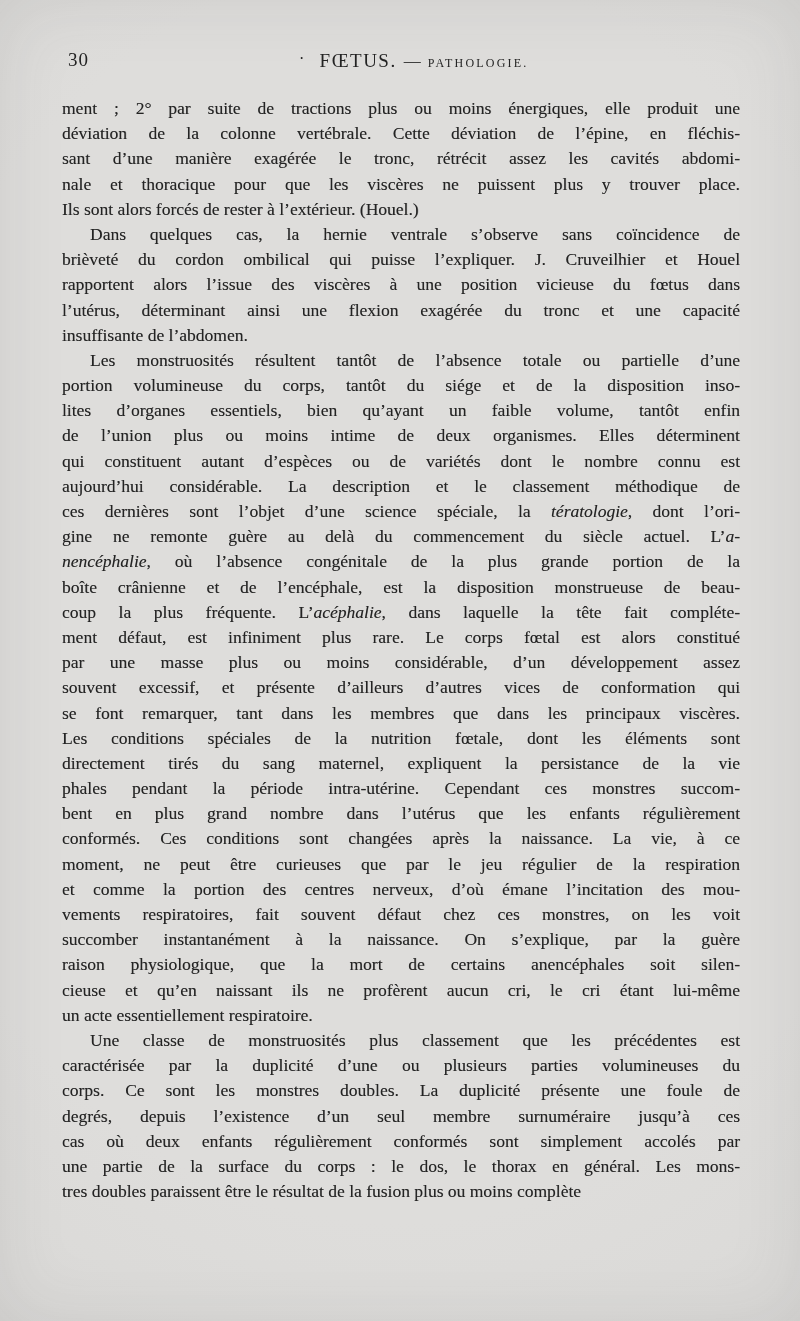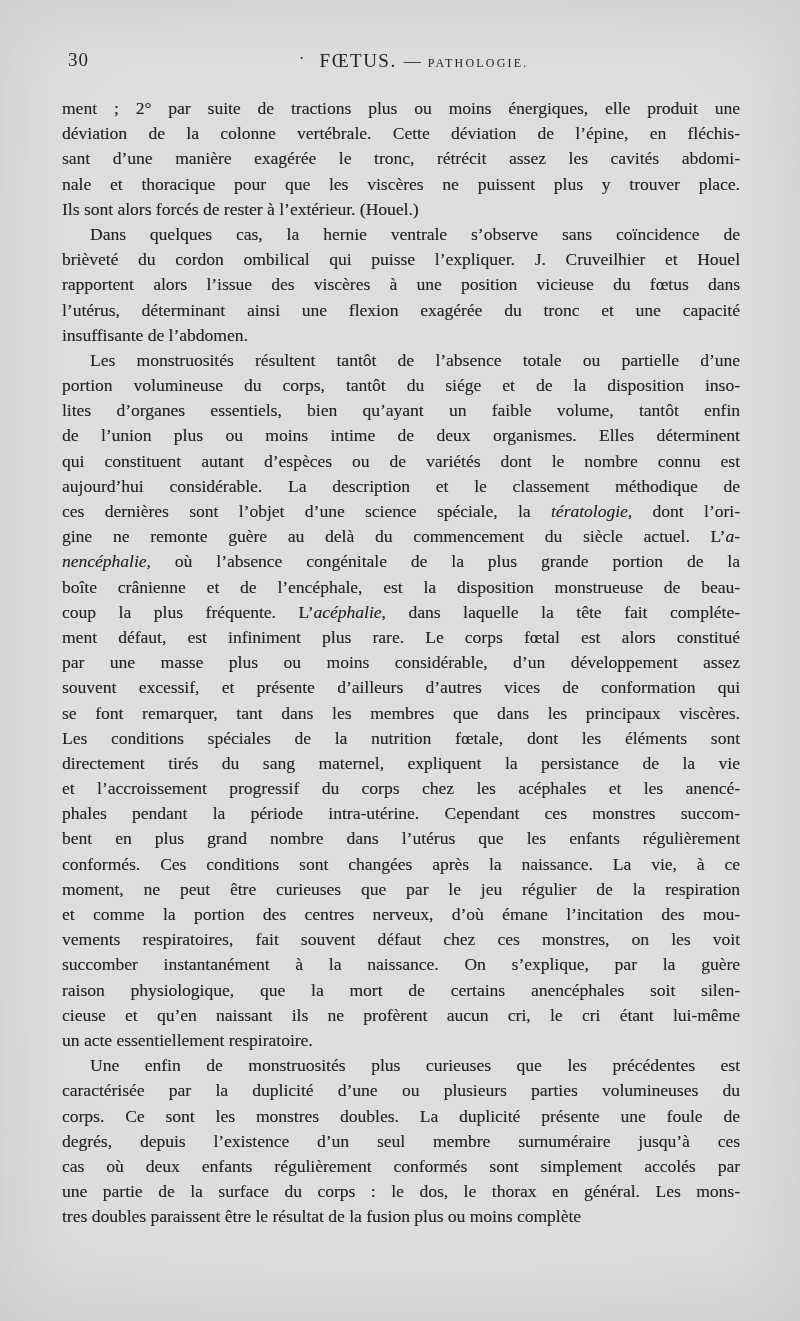"et l’accroissement progressif du corps" div.line { html: <div>et l’accroissement progressif du corps chez les acéphales et les anencé-</div> -> none }
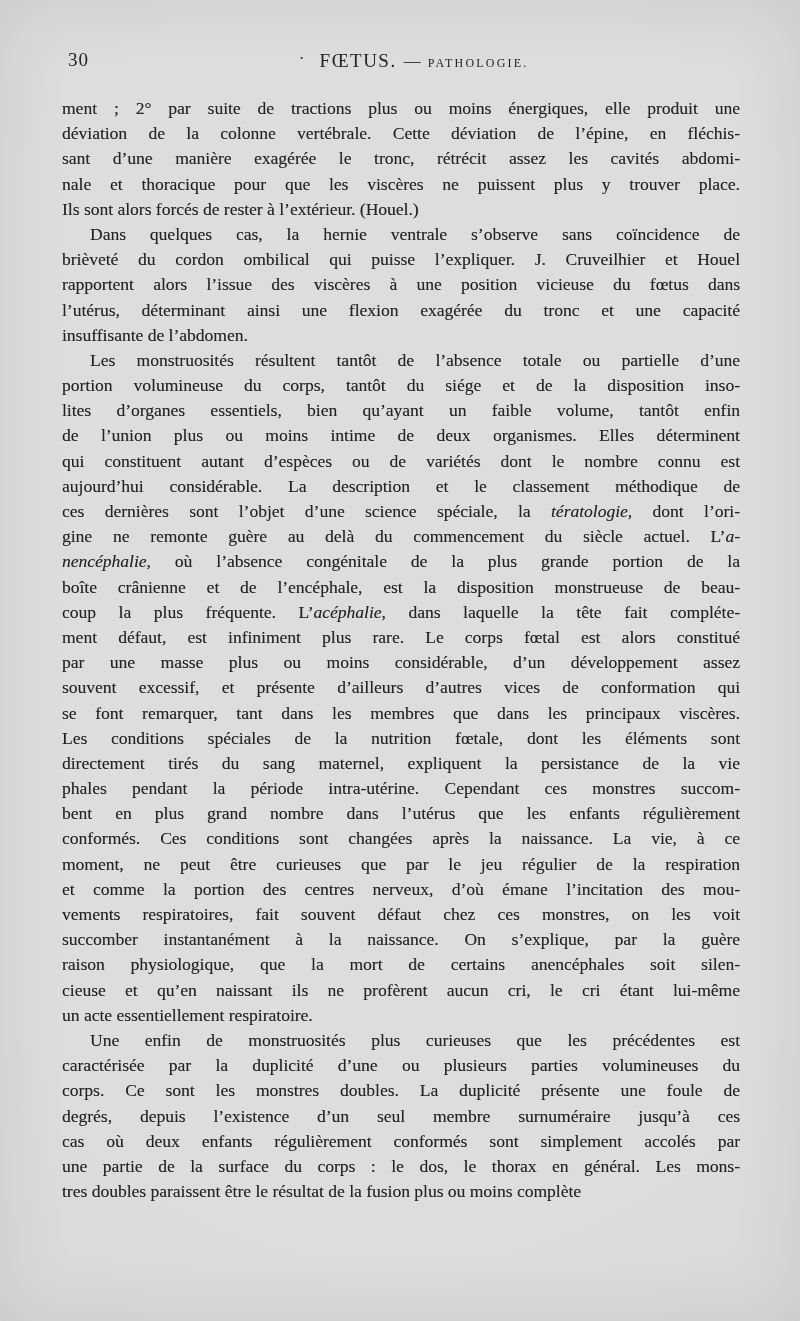"Une enfin de monstruosités plus" div.line { text: enfin de monstruosités plus curieuses -> classe de monstruosités plus classement }
